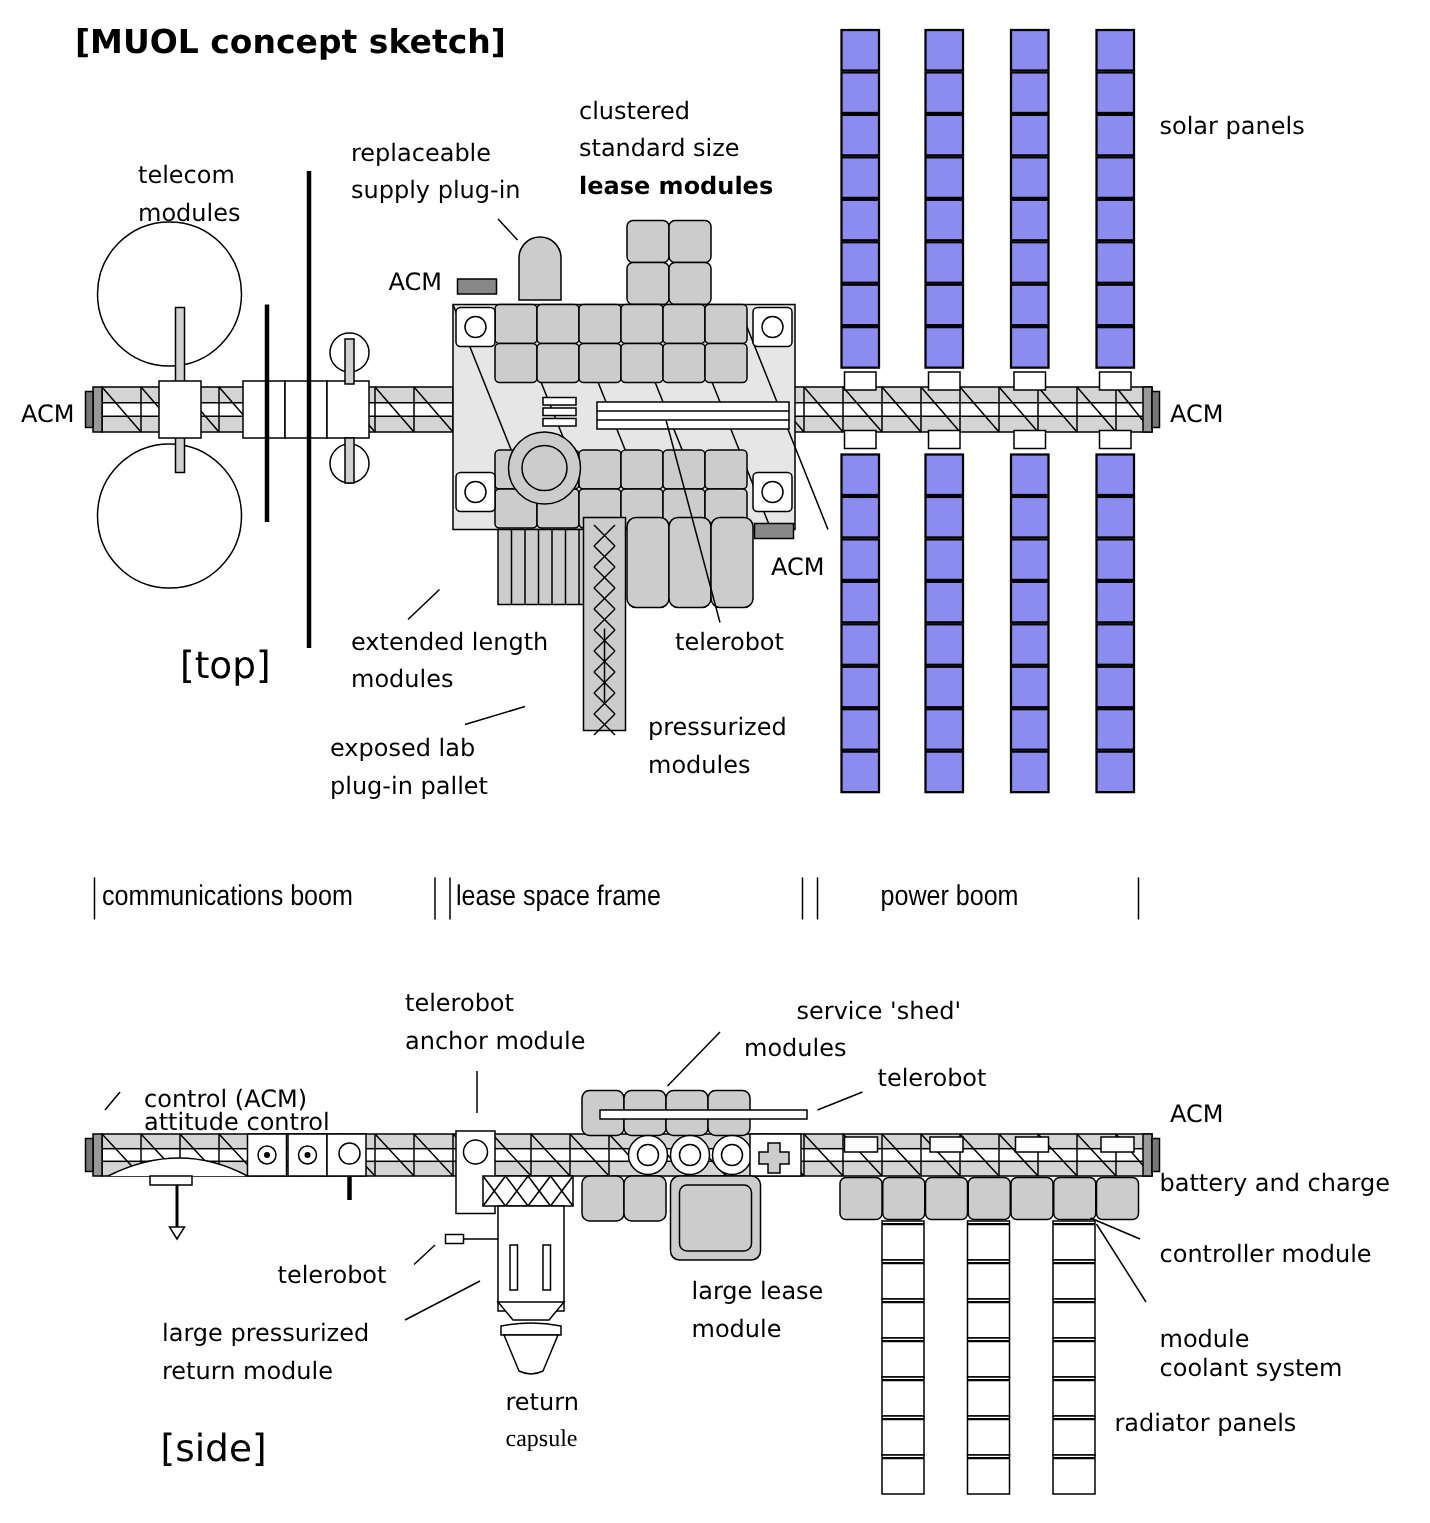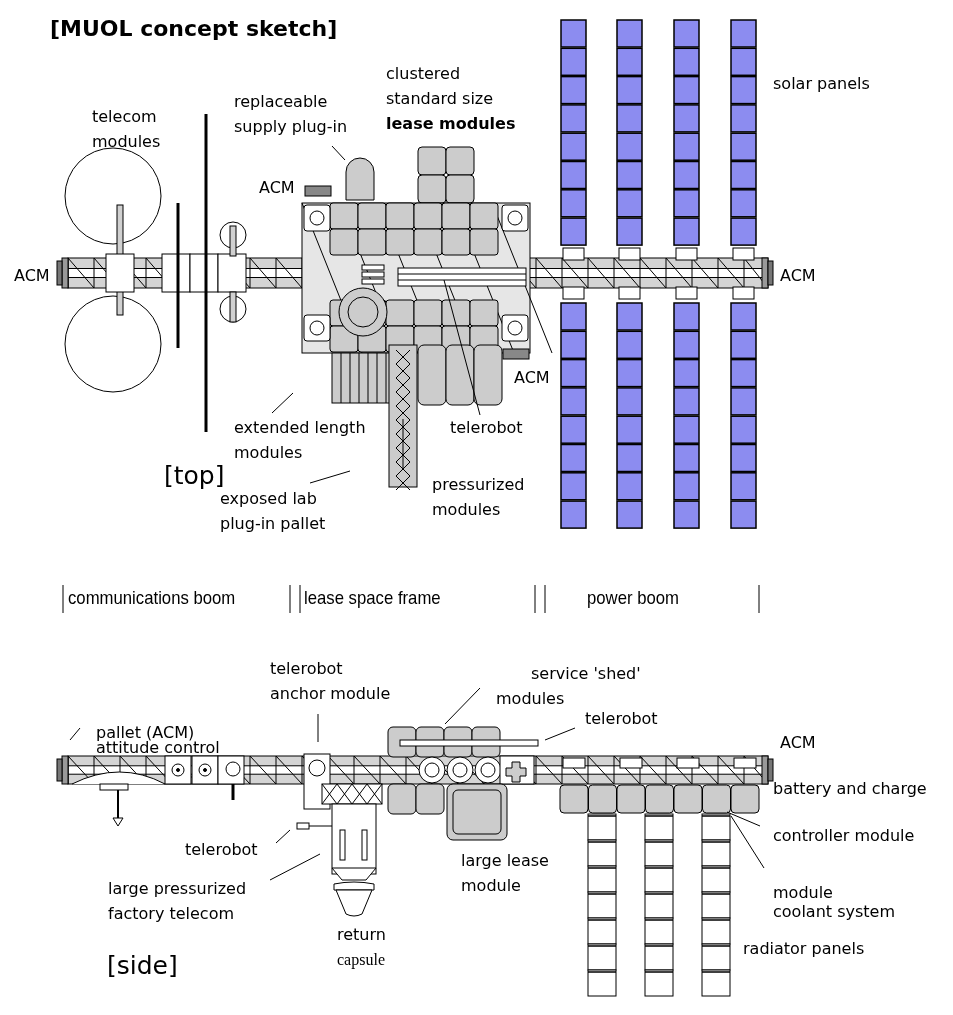"[top]" div.lbl { margin-left: 44px -> none; top: 463px -> 431px }
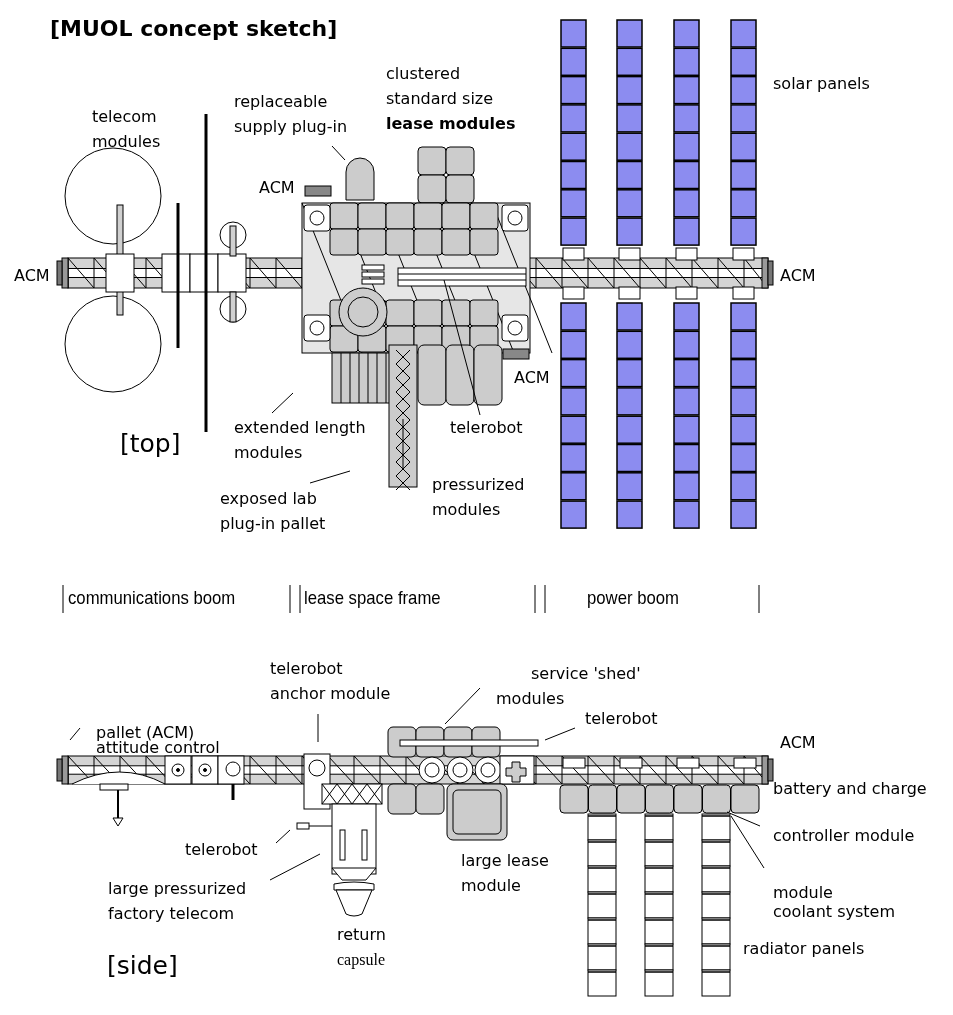"pallet (ACM)" div.lbl { text: pallet -> control }
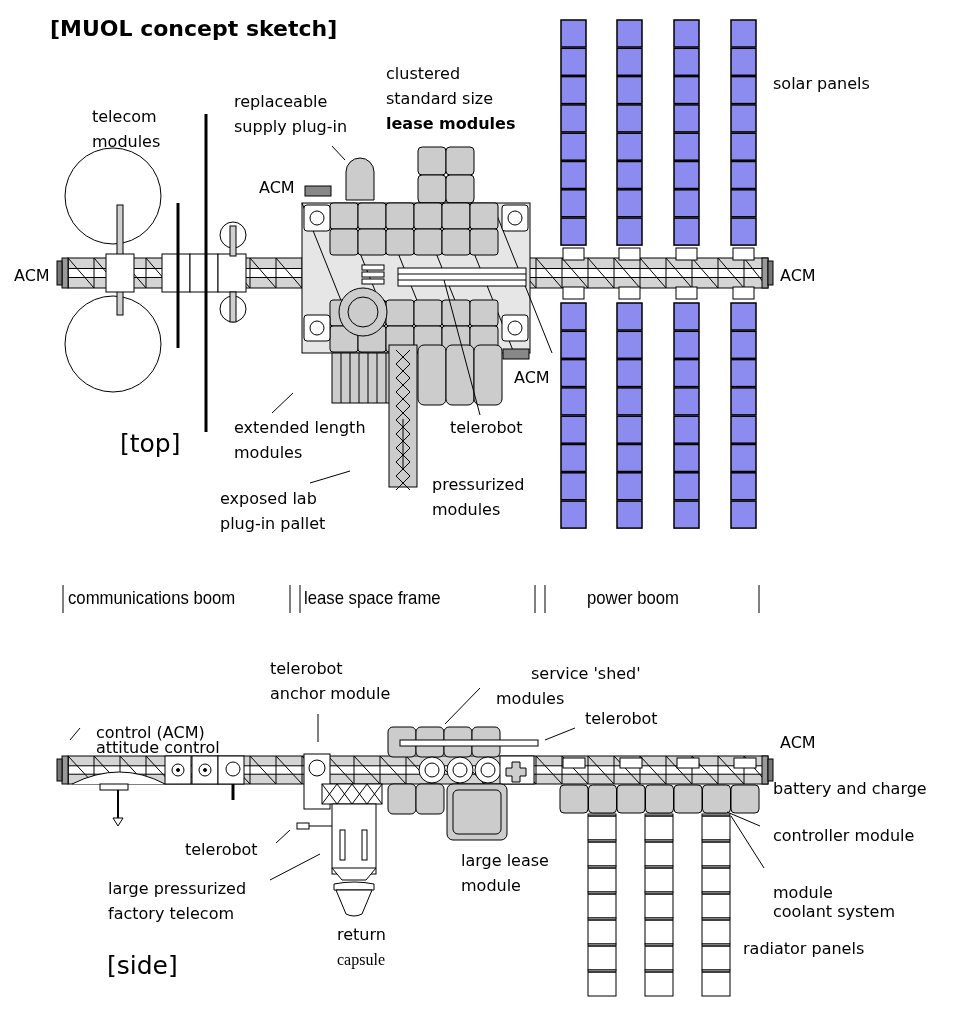"factory telecom" div.lbl { text: factory telecom -> return module }
